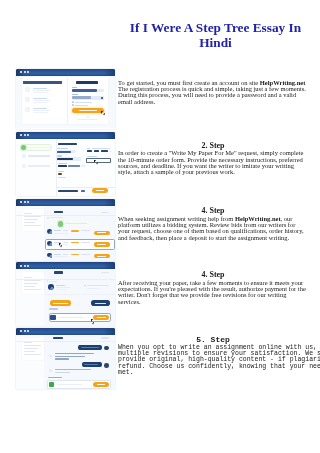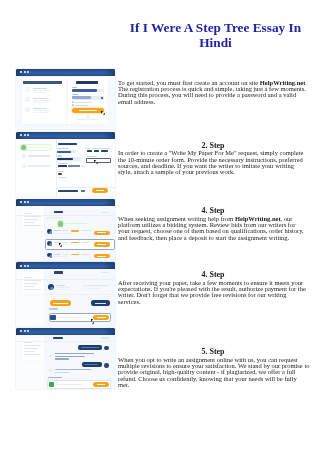"5. Step" div.txt { font-family: none -> Liberation Mono, monospace; top: 348px -> 336px }
